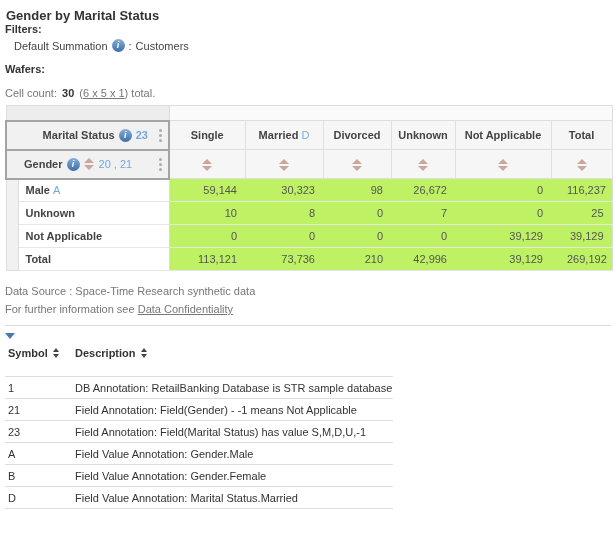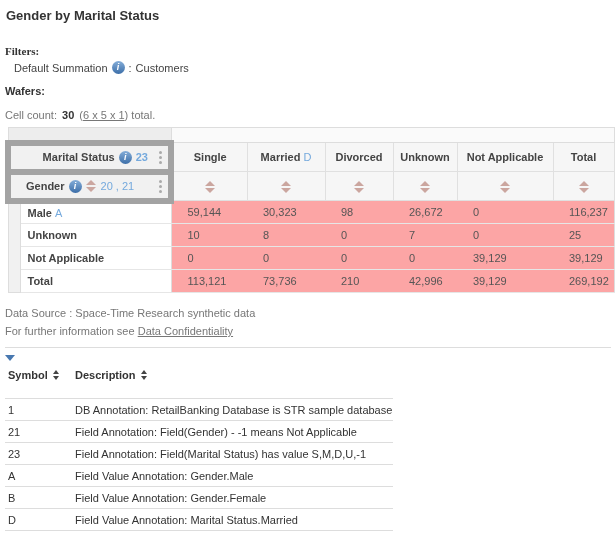"Filters:" .filters-label { font-family: Liberation Serif, serif -> none; margin-top: 22px -> 0 }
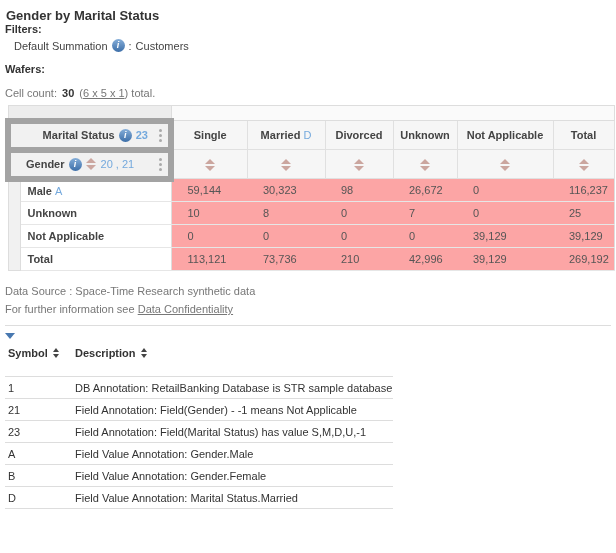"Marital Status" .dim-cell { border: 6px solid #a3a3a3 -> 2px solid #a3a3a3 }
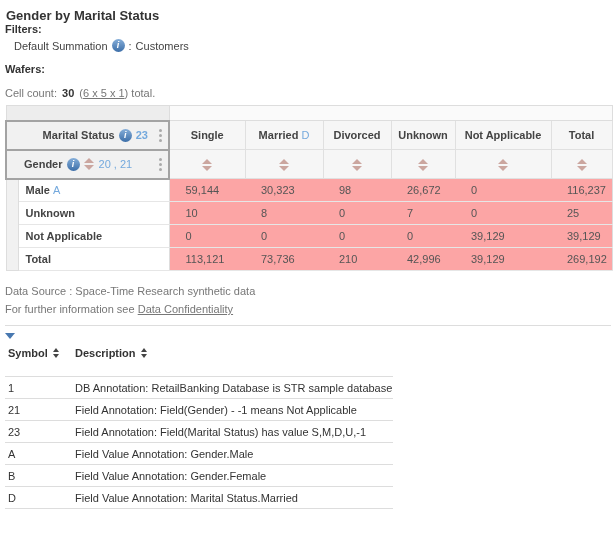"59,144" .val-cell { background: #fca5a5 -> #bef264; text-align: none -> right }
